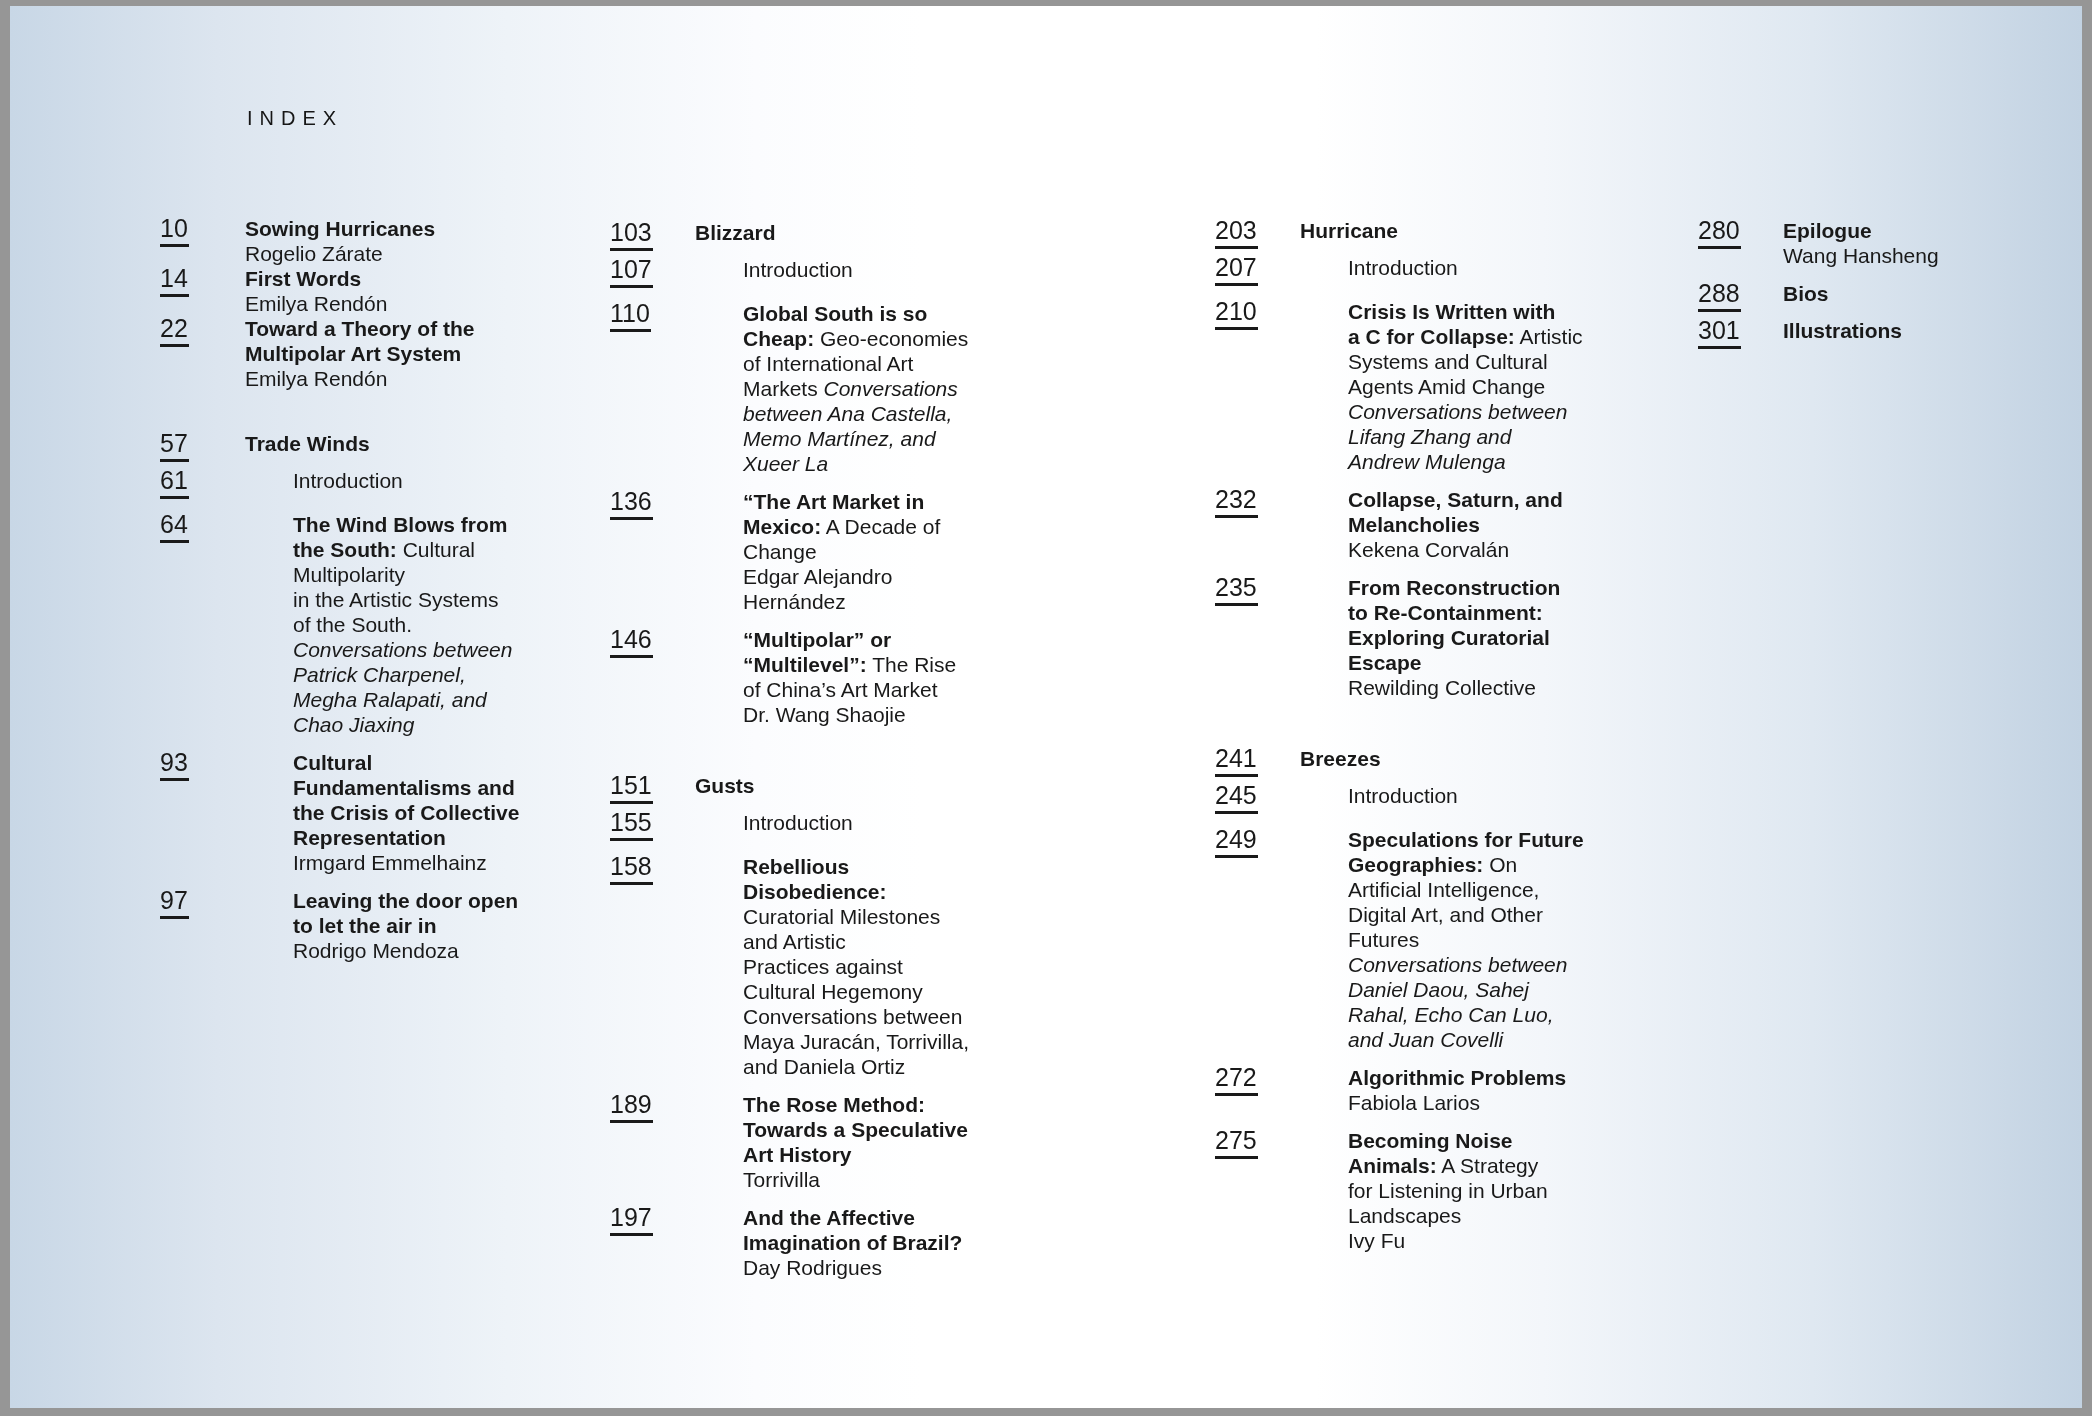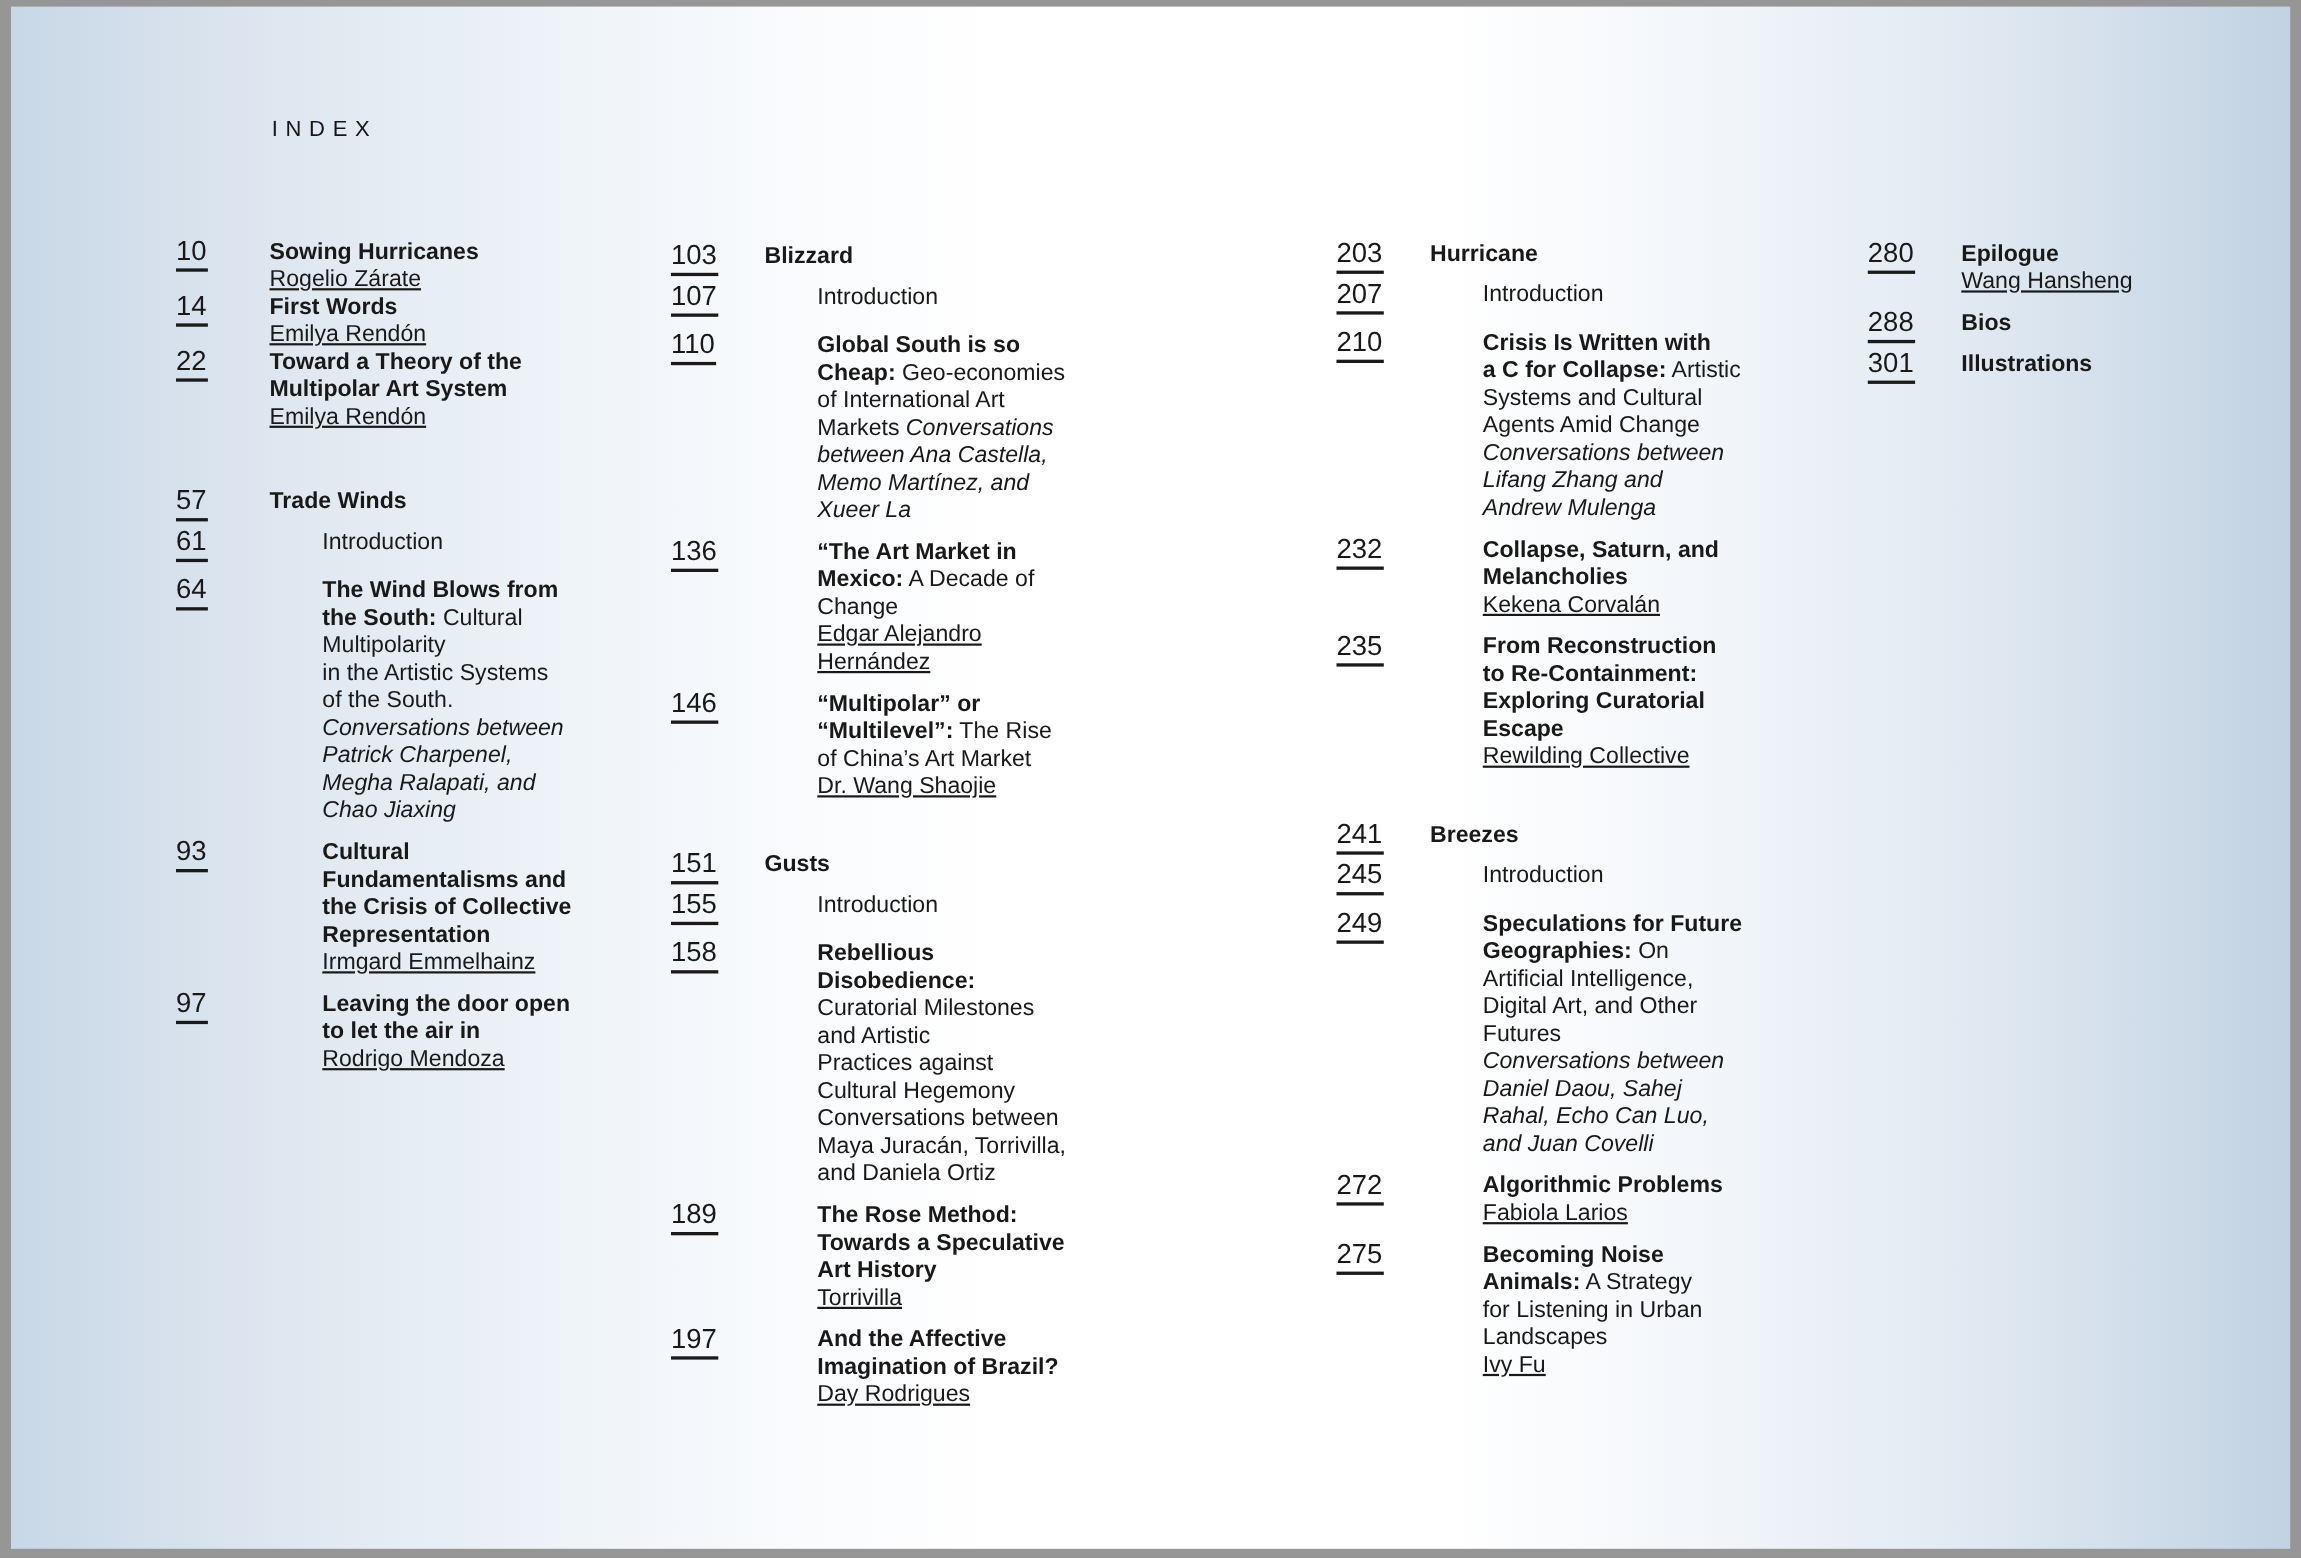"Rogelio Zárate" .author { text-decoration: underline -> none }
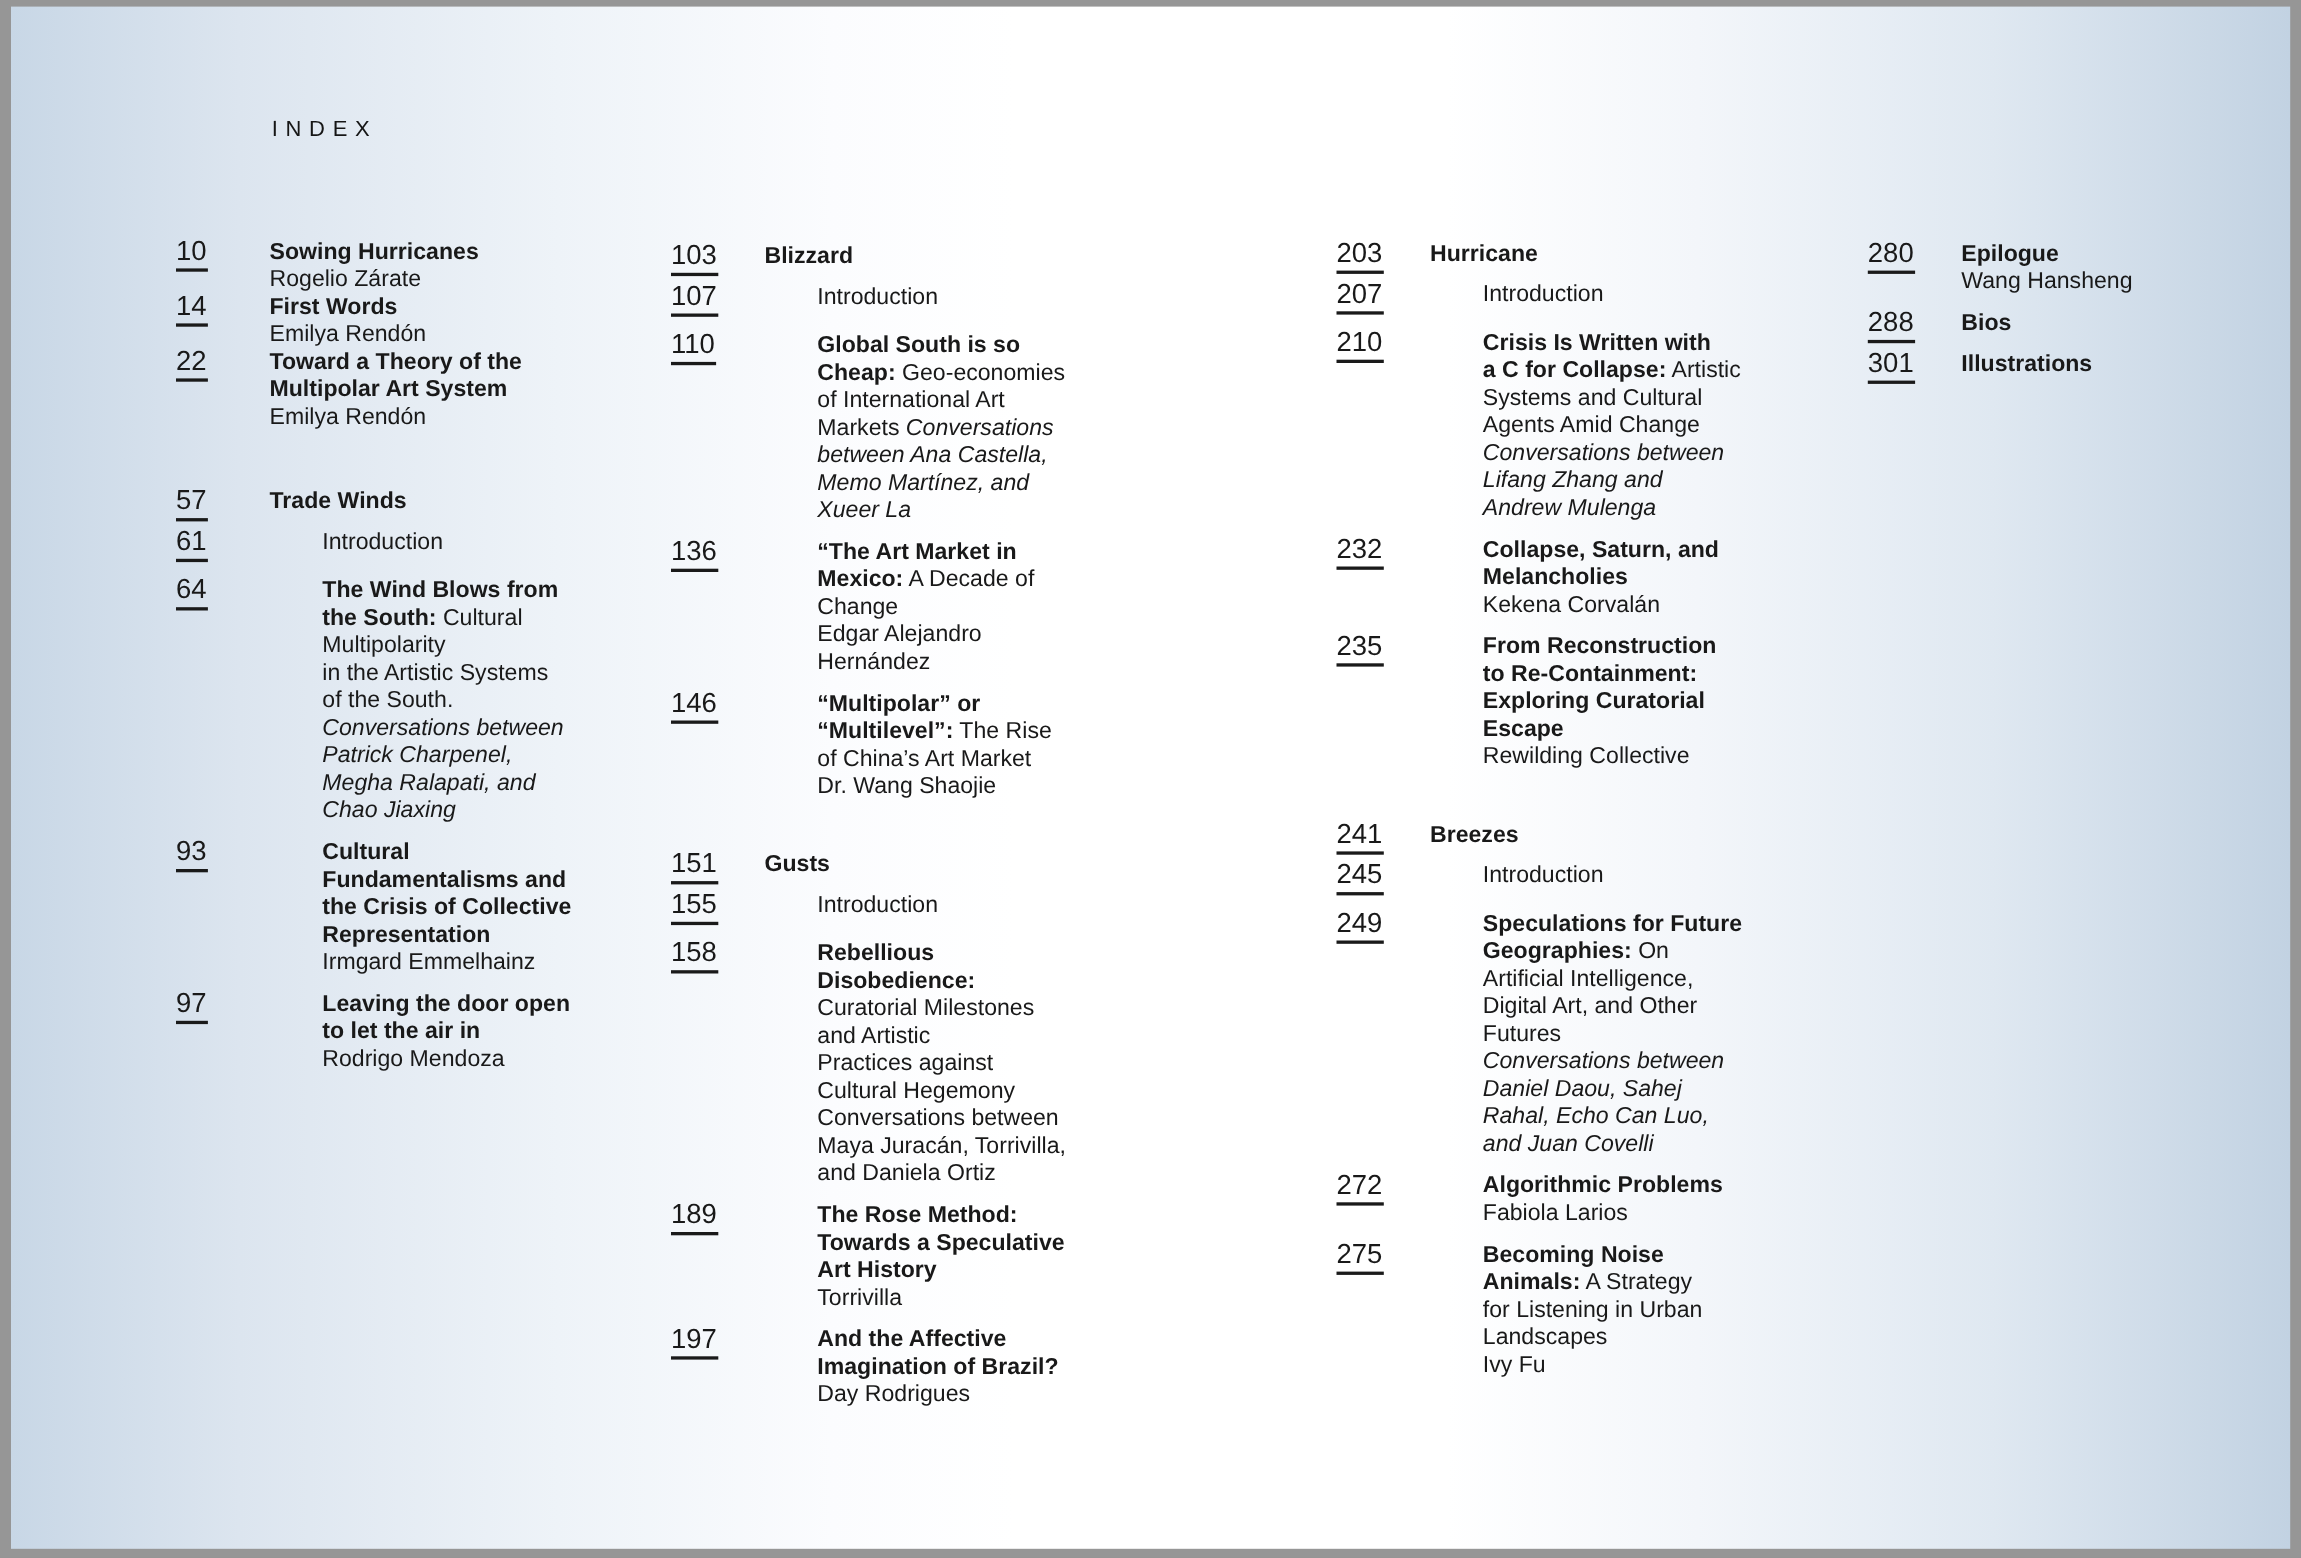"57" .gap-sec-lg { margin-top: 52px -> 40px }
